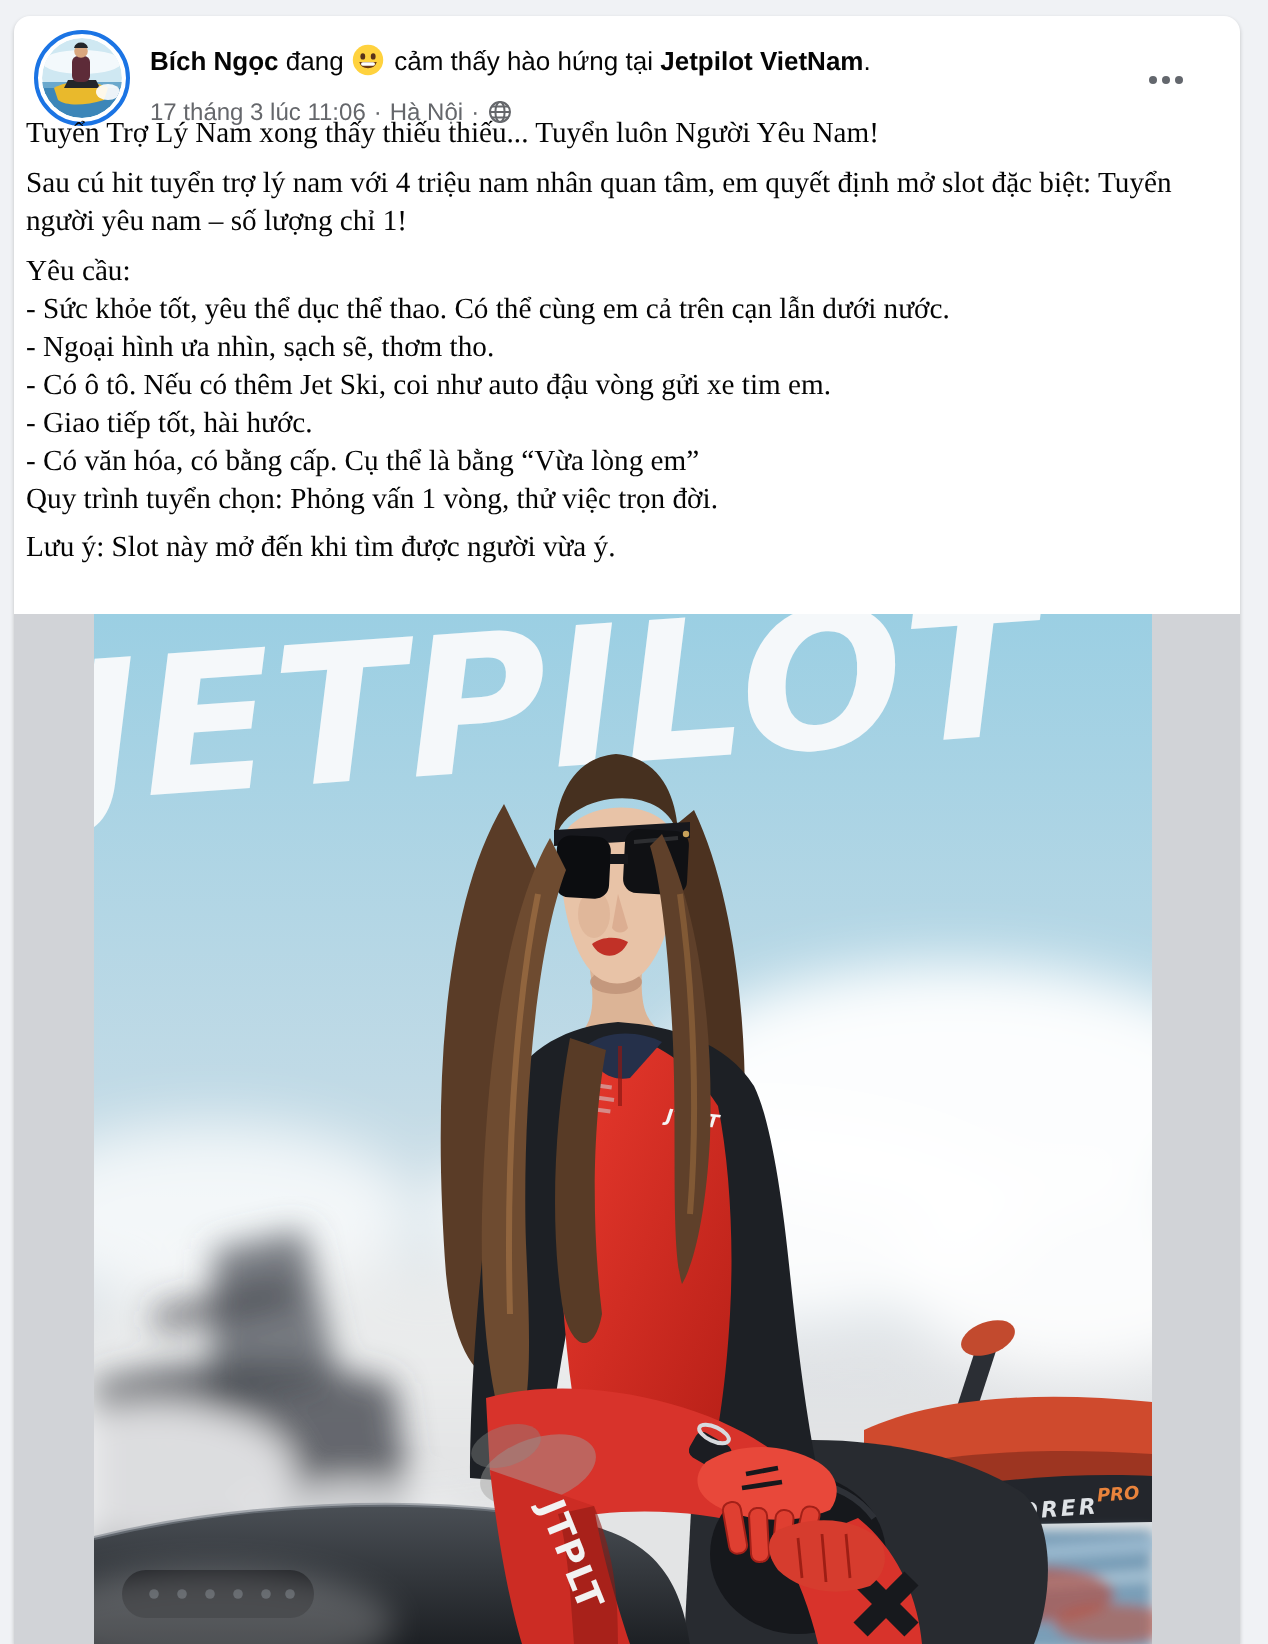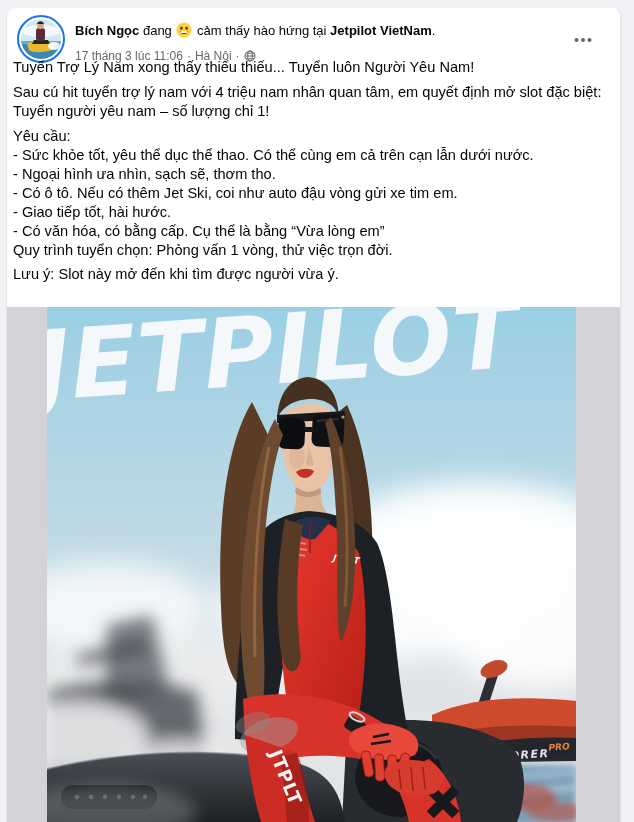"Tuyển Trợ Lý Nam xong" .body-text { font-family: none -> Liberation Serif, serif }
